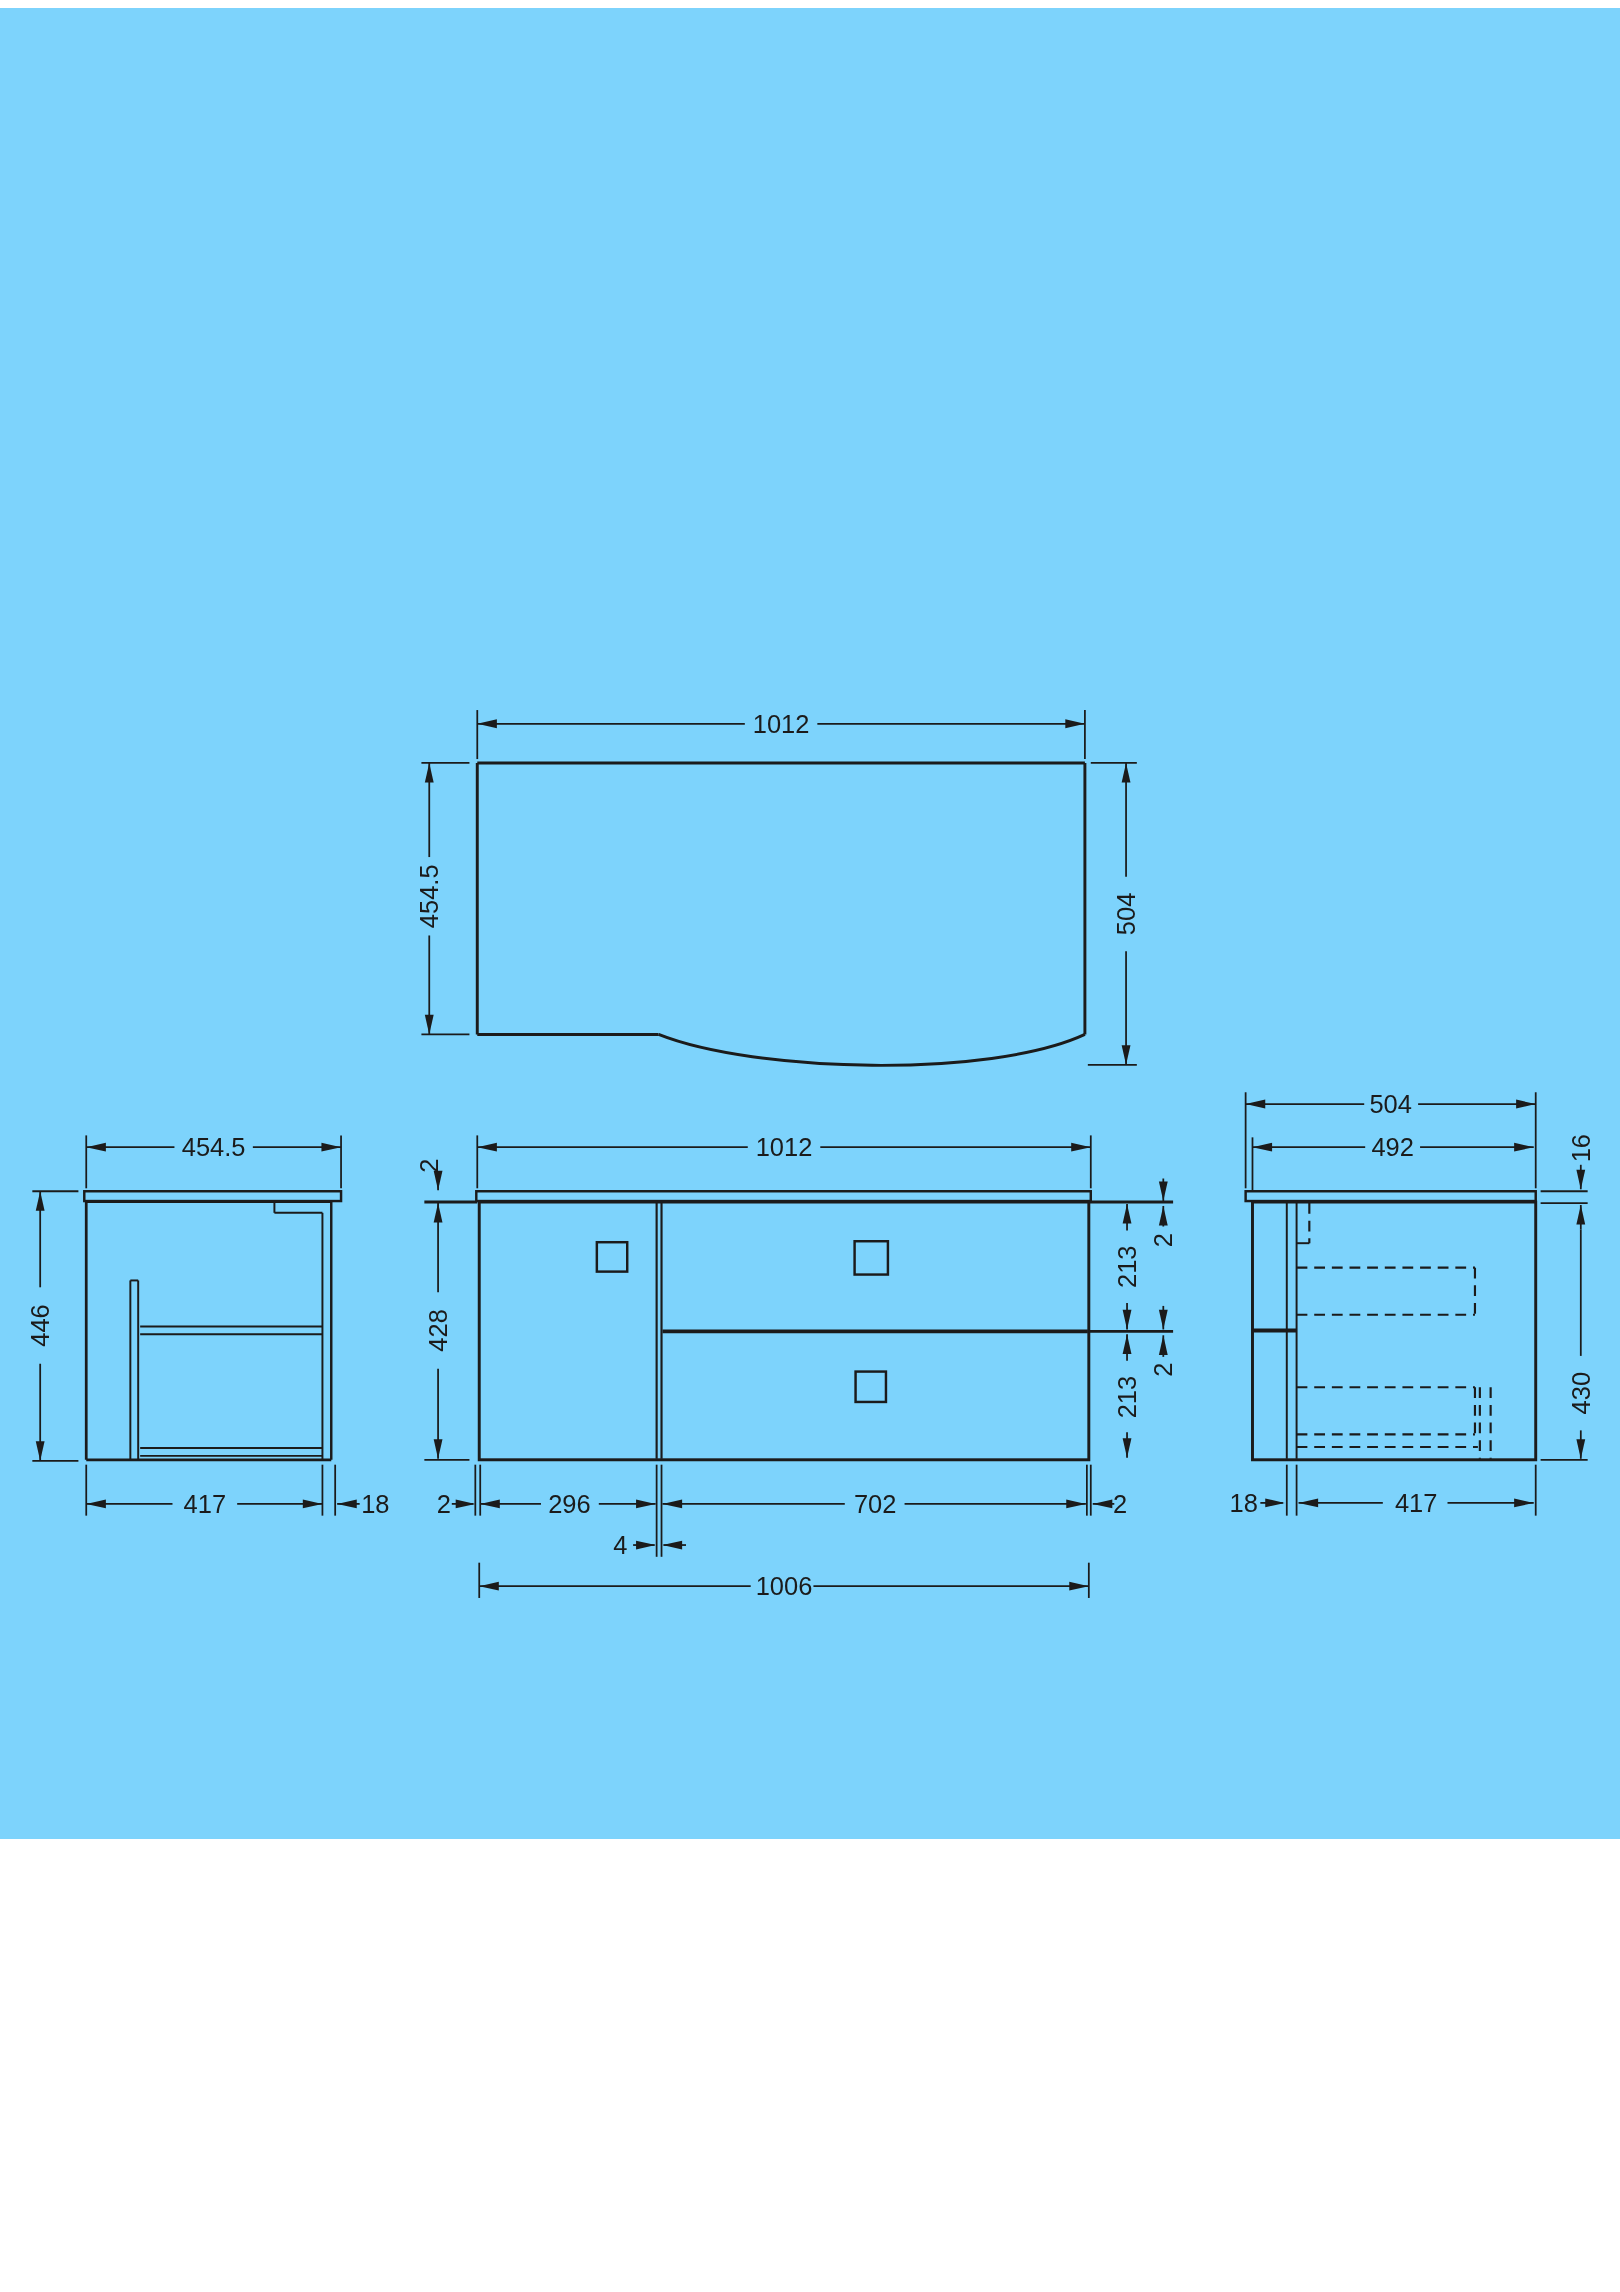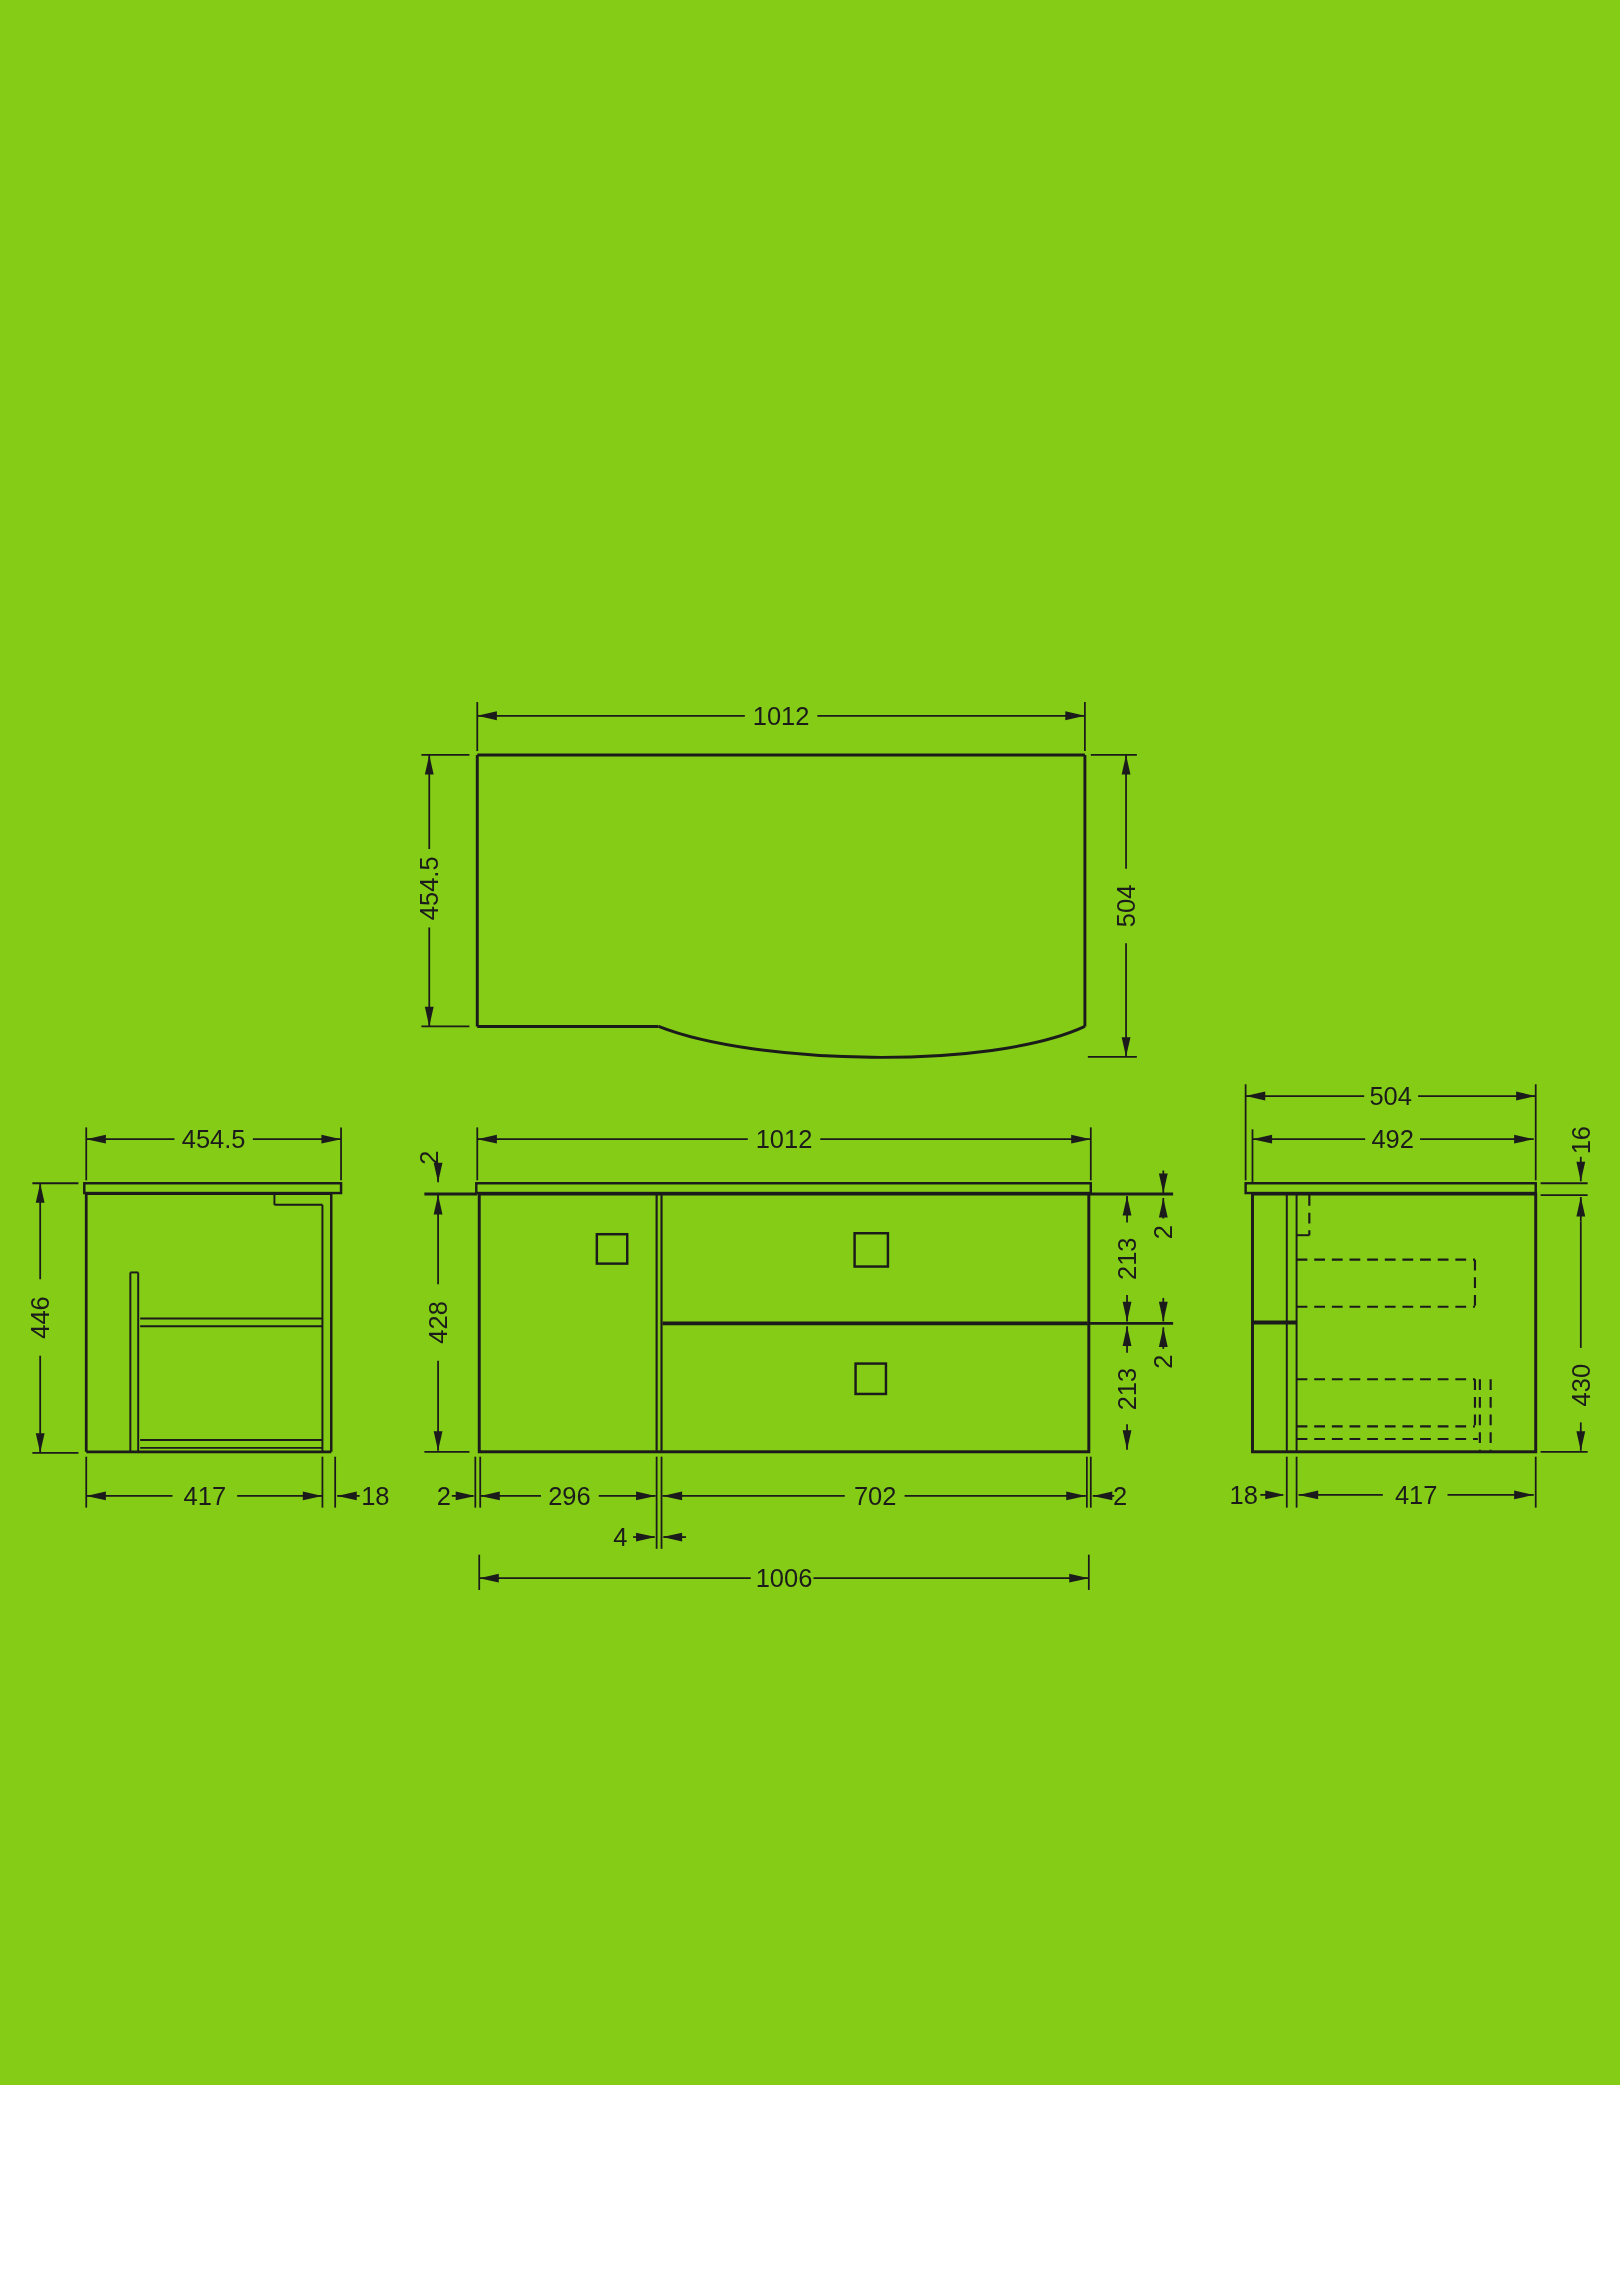"1012" #stage { background: #84cc16 -> #7dd3fc; height: 2085px -> 1831px; margin-top: none -> 8px }
